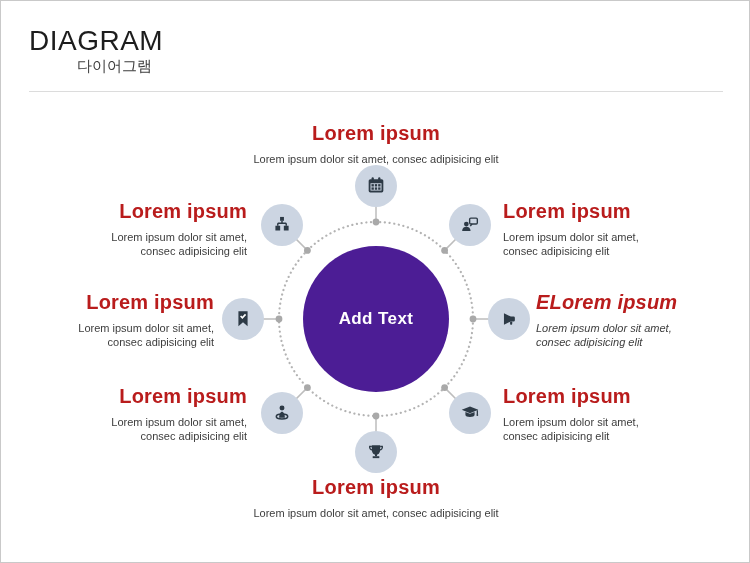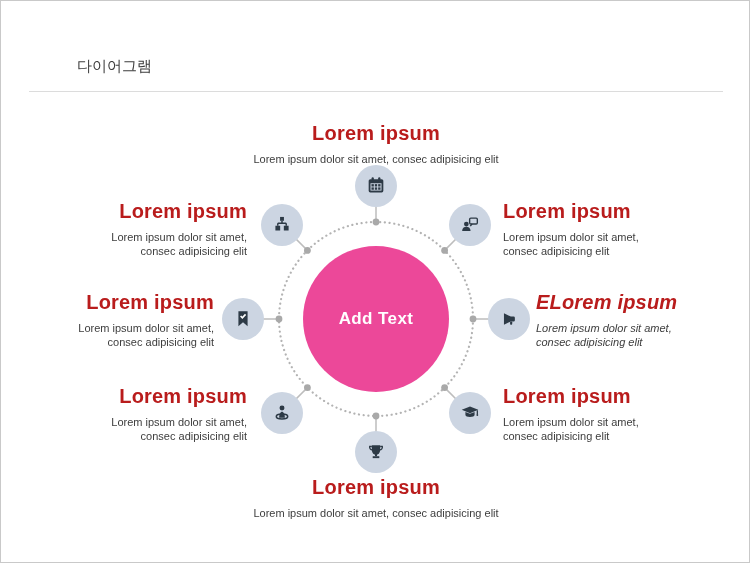"DIAGRAM" div.title { html: none -> <div>DIAGRAM</div> }
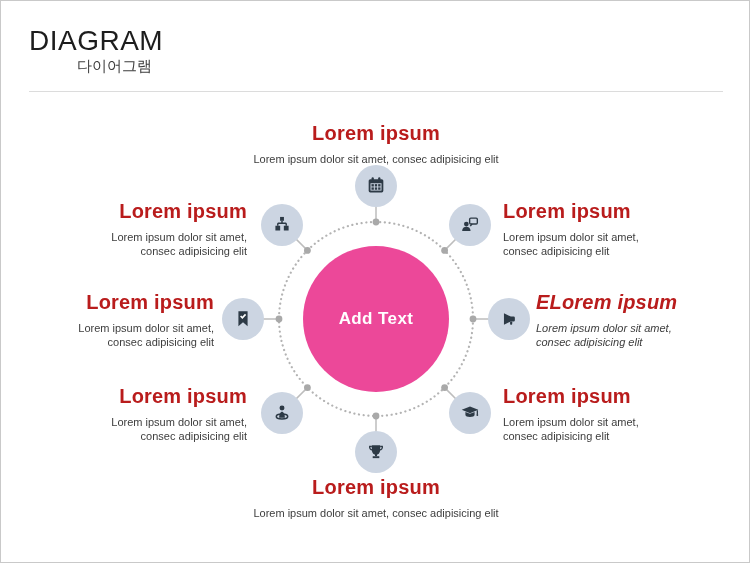"Add Text" .center-circle { background: #ec4899 -> #4c1d95 }
